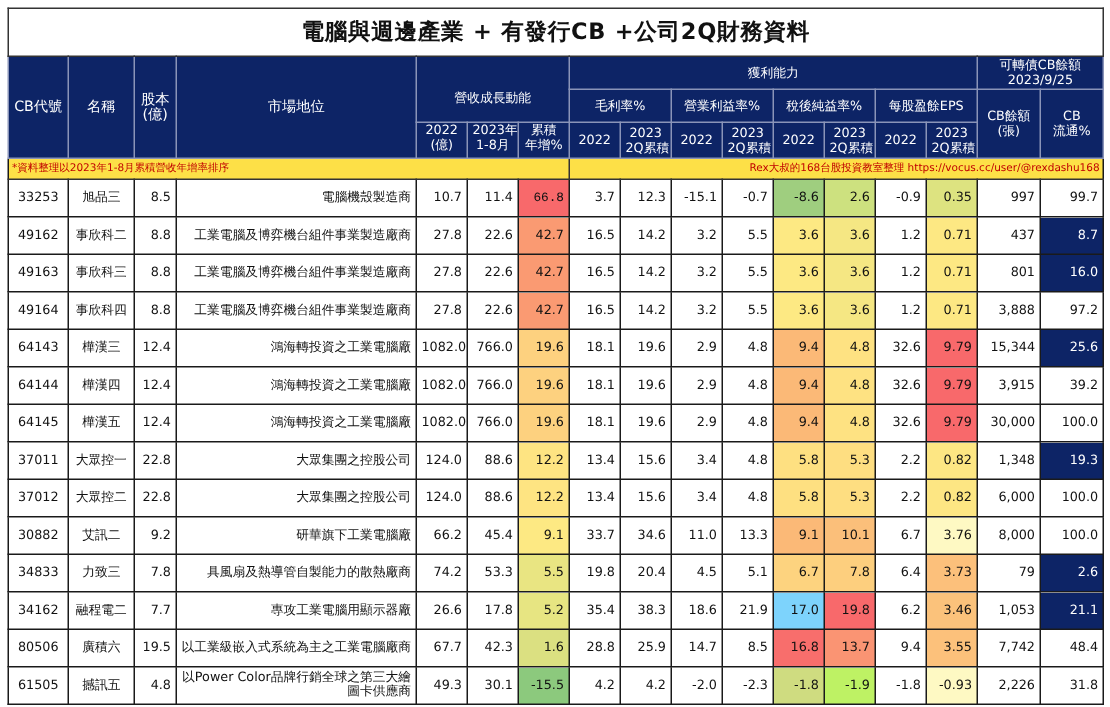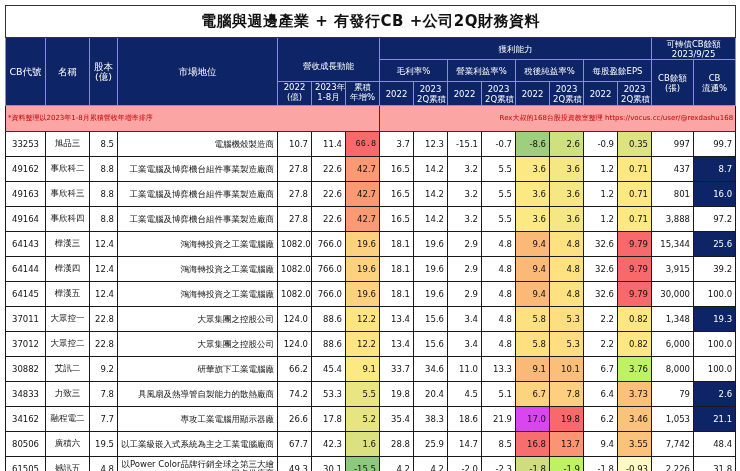"*資料整理以2023年1-8月累積營收年增率排序" .note { background: #fca5a5 -> #fde047; height: 26px -> 14px }
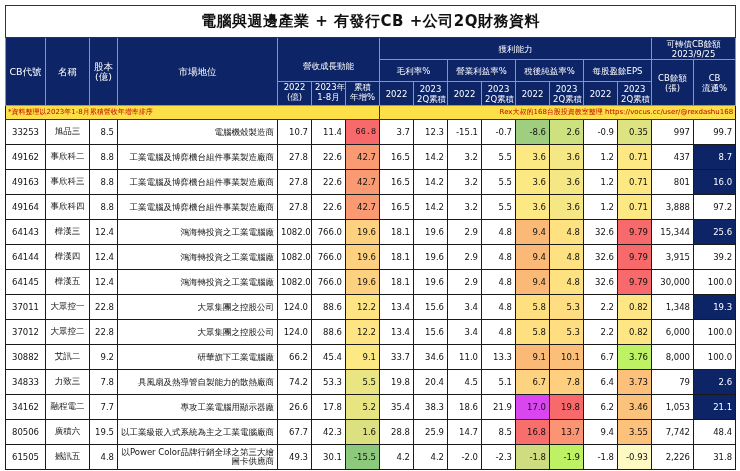"3.76" td { background: #bef264 -> #fef9c3 }
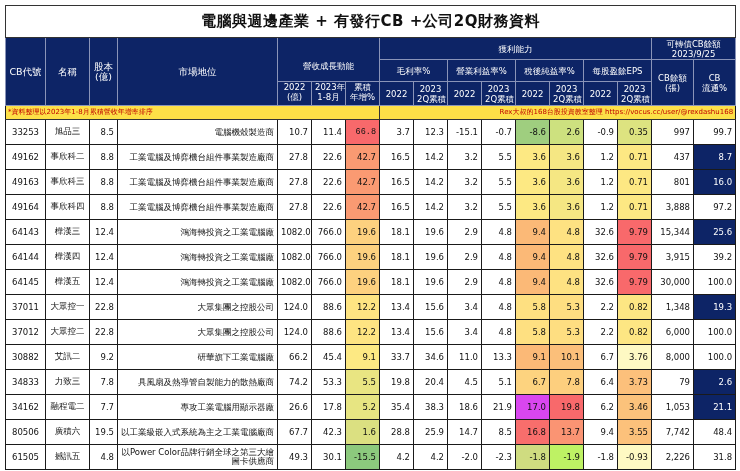"17.0" td { background: #d946ef -> #7dd3fc }
